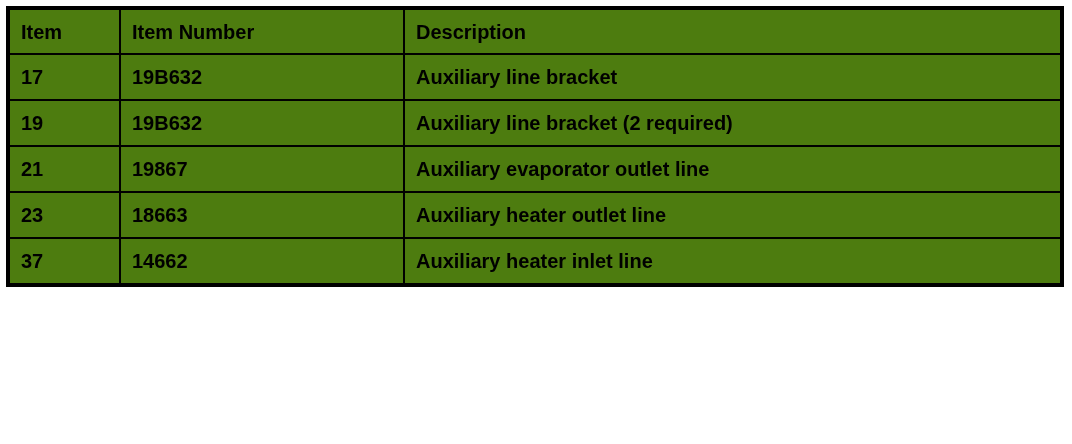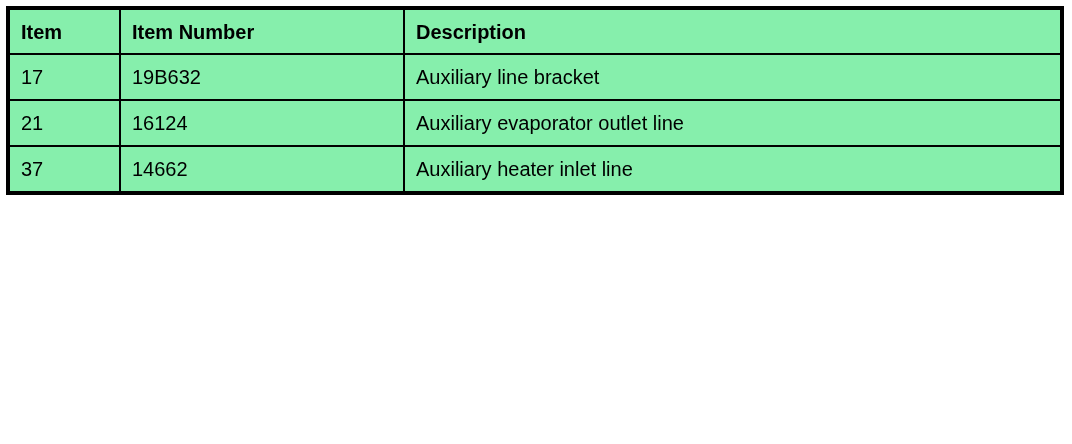"Item" table.parts-table { background: #86efac -> #4d7c0f }
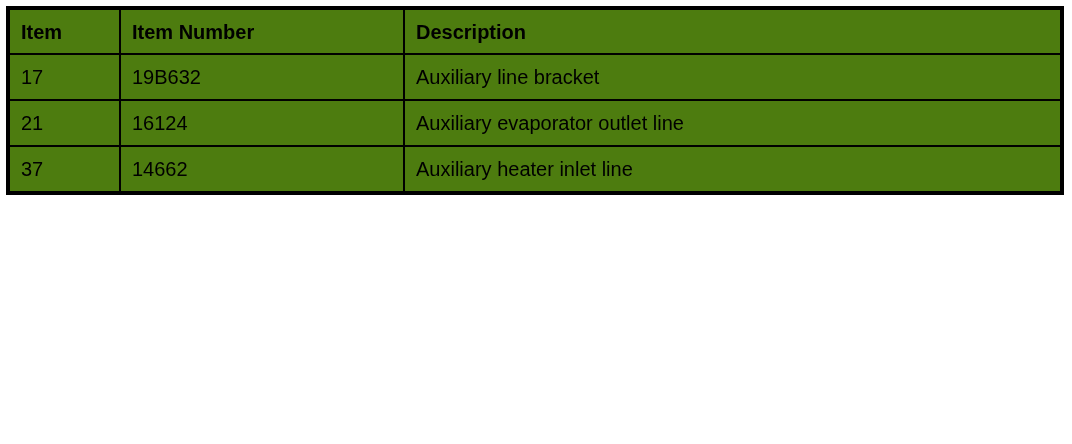"17" tbody td { font-weight: normal -> bold }
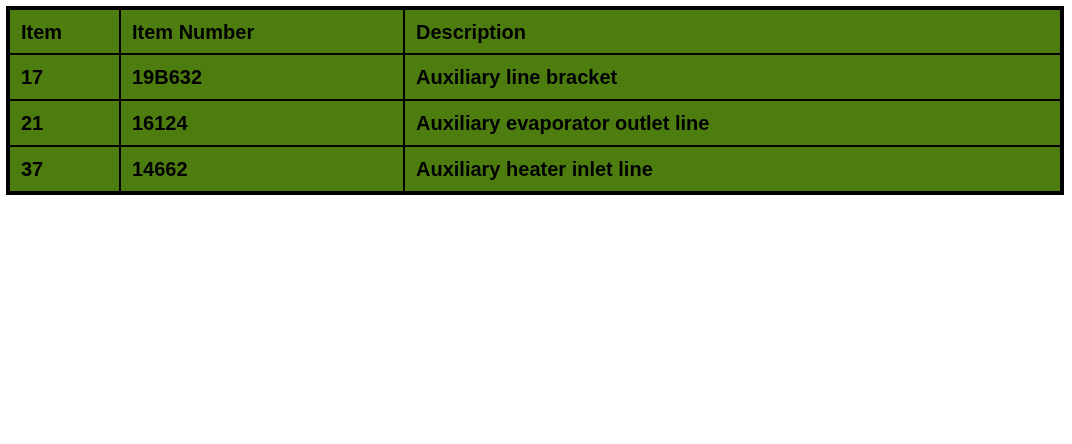"19" tr { html: none -> <tr> <td>19</td> <td>19B632</td> <td>Auxiliary line bracket (2 required)</td> </tr> }
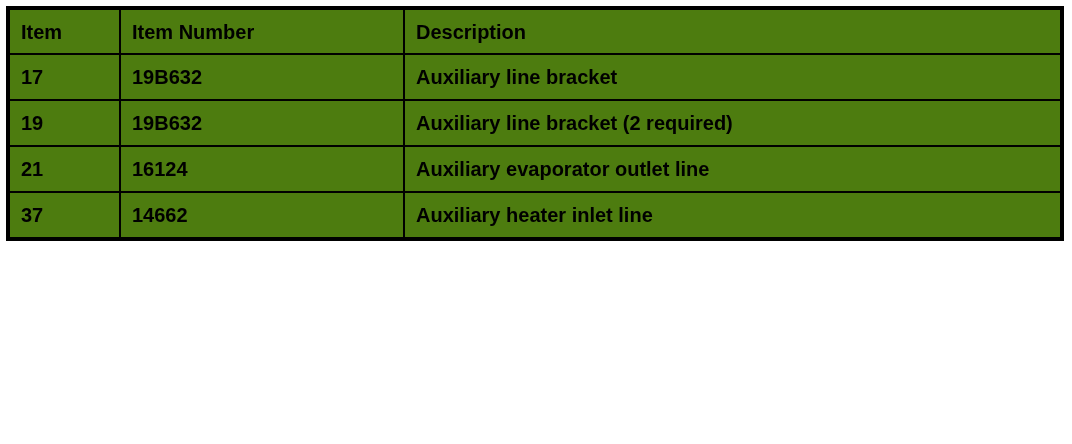"16124" td { text: 16124 -> 19867 }
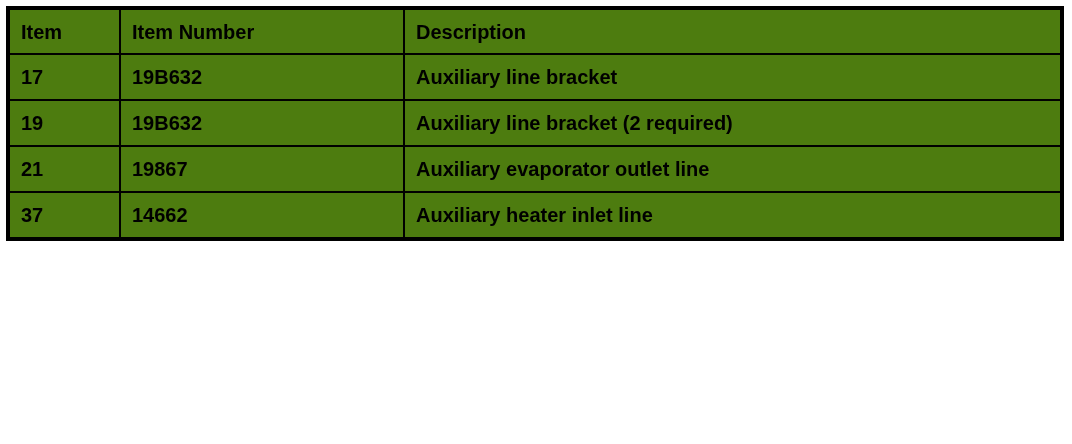"23" tr { html: none -> <tr> <td>23</td> <td>18663</td> <td>Auxiliary heater outlet line</td> </tr> }
